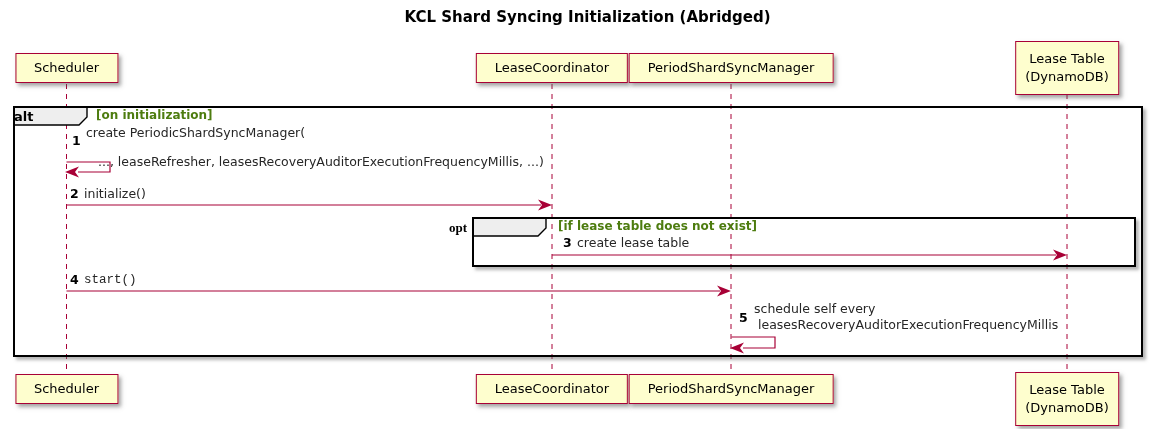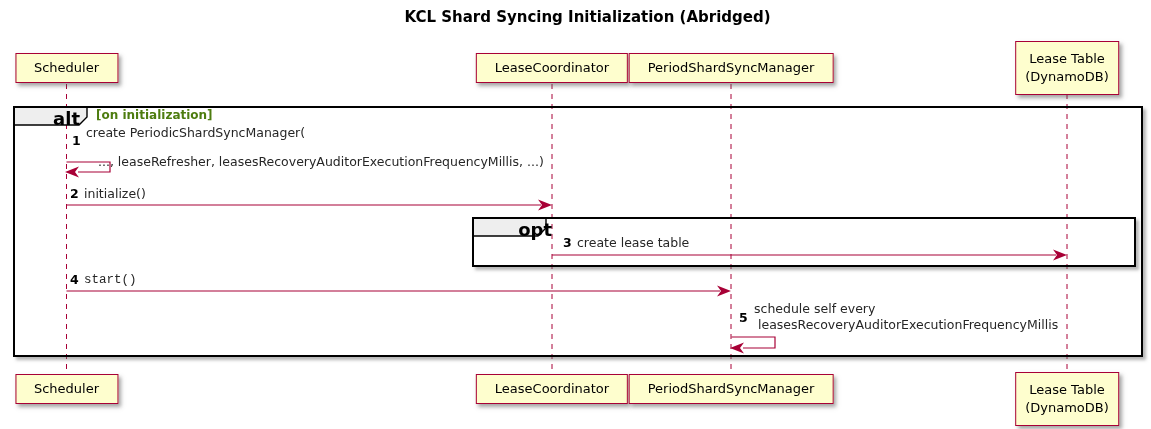"alt" .oplabel { font-size: 18px -> 13px; text-align: right -> left }
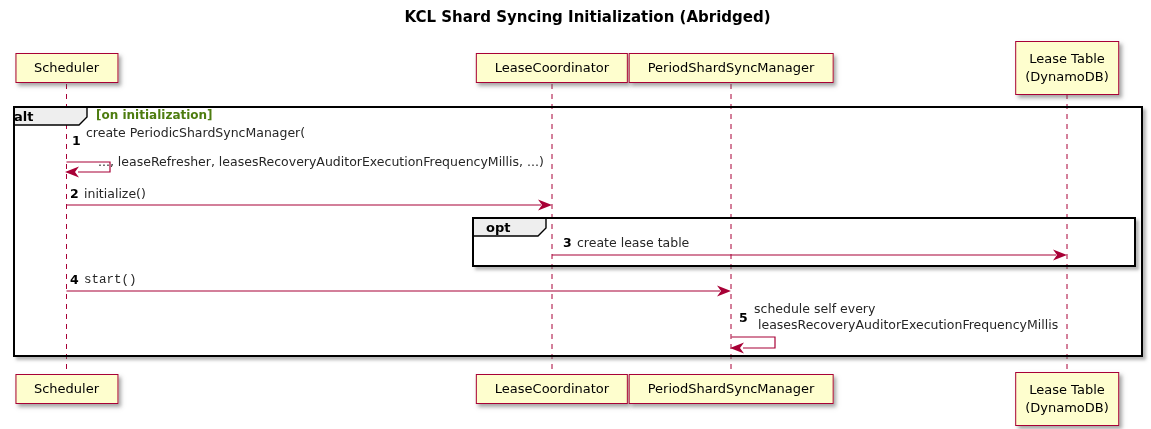"opt" span.oplabel { font-family: none -> Liberation Serif, serif; left: 486px -> 449px }
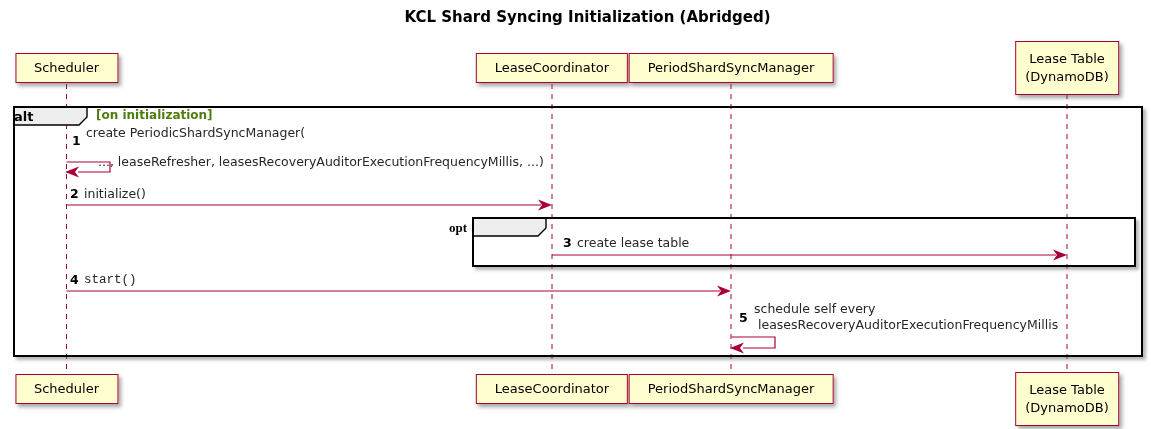"[if lease table does not" span.cond { html: none -> <span>[if lease table does not exist]</span> }
